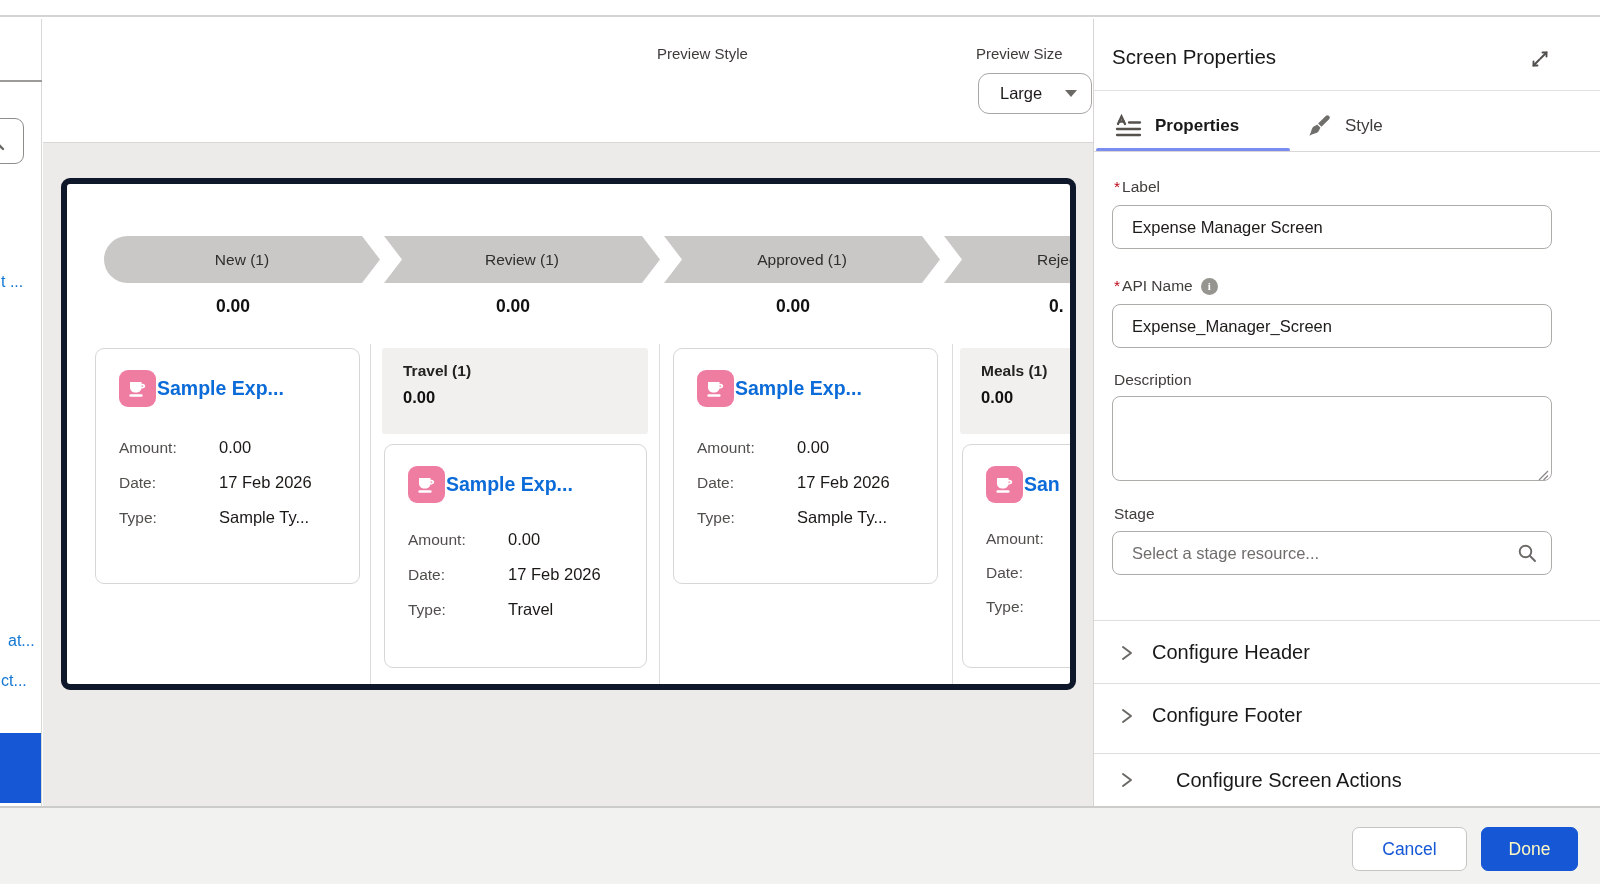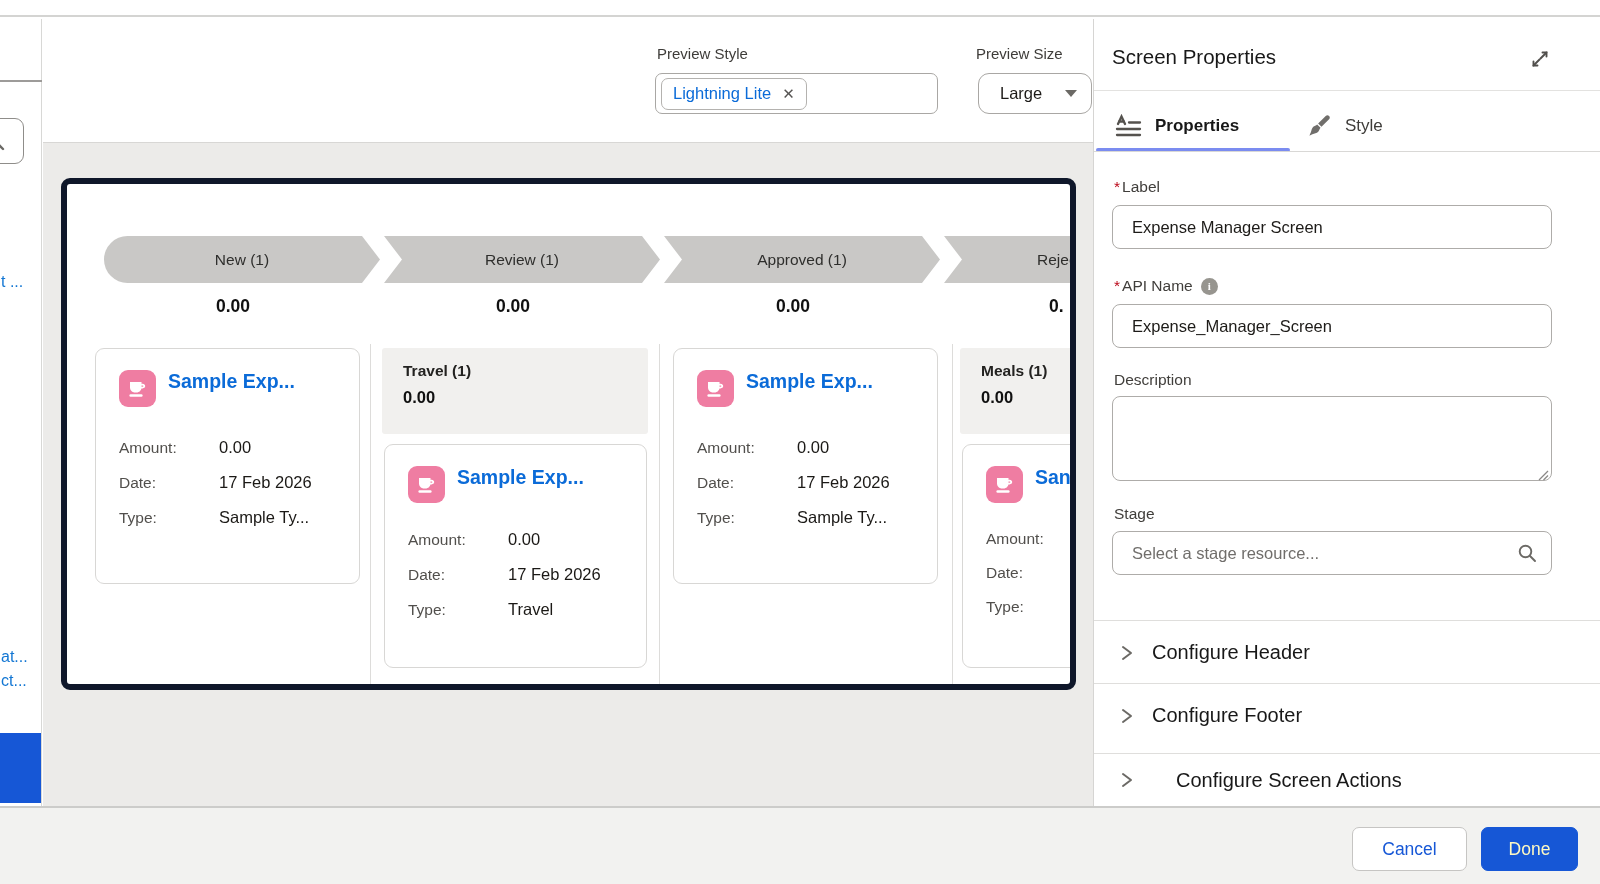"Lightning Lite" div.combobox { html: <div> <span> <span>Lightning Lite</span> <span>✕</span> </span> </div> -> none }
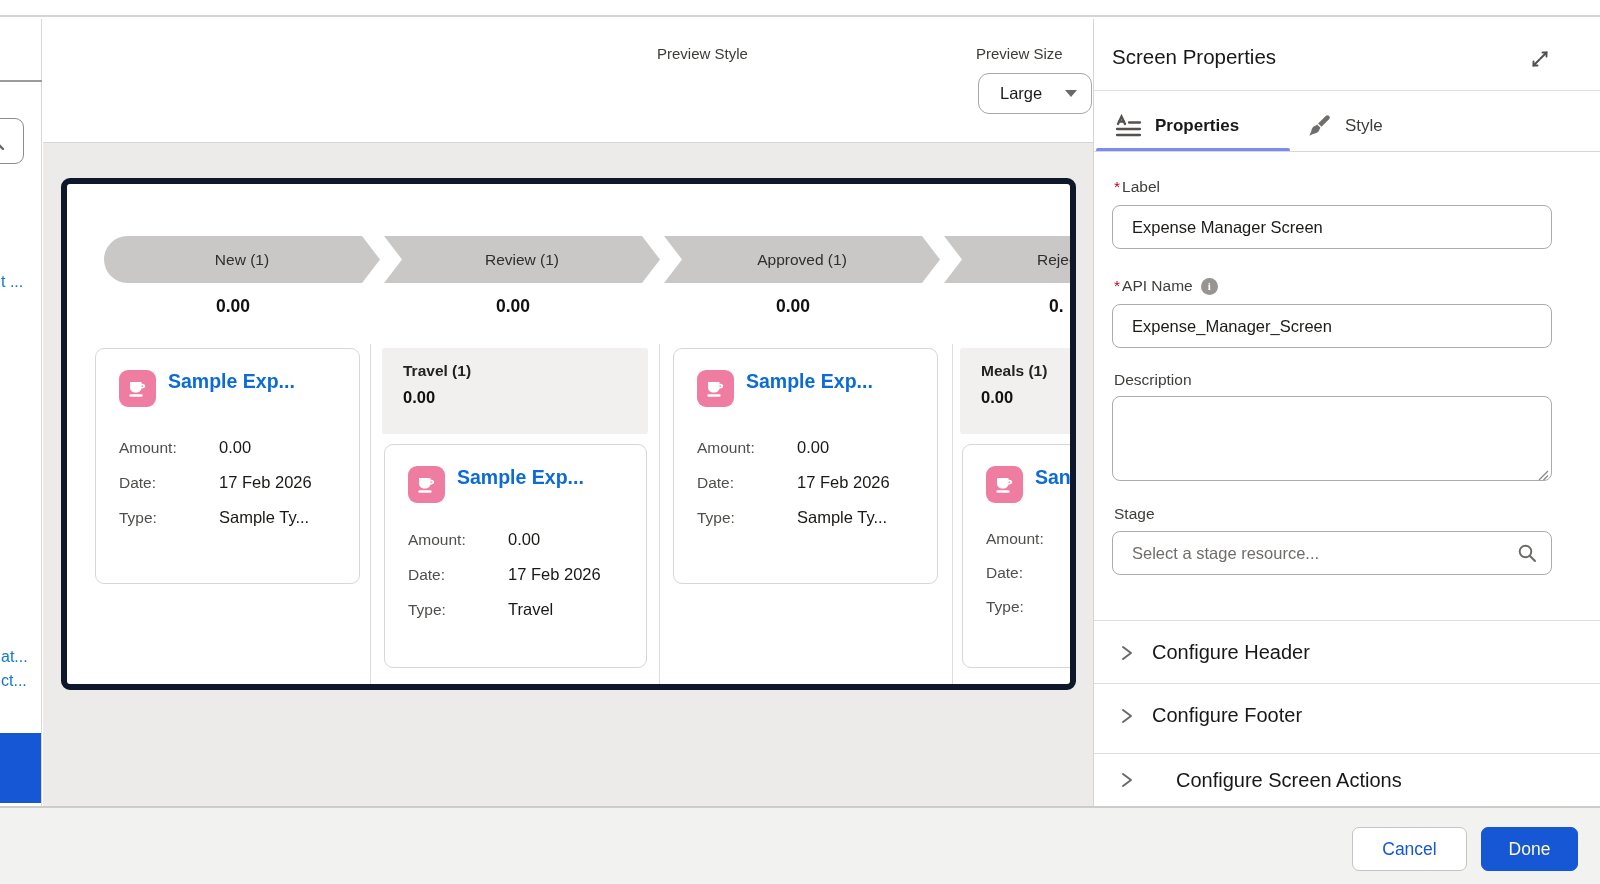"Sample Exp..." .ecard-head { align-items: flex-start -> center; gap: 12px -> 1px }
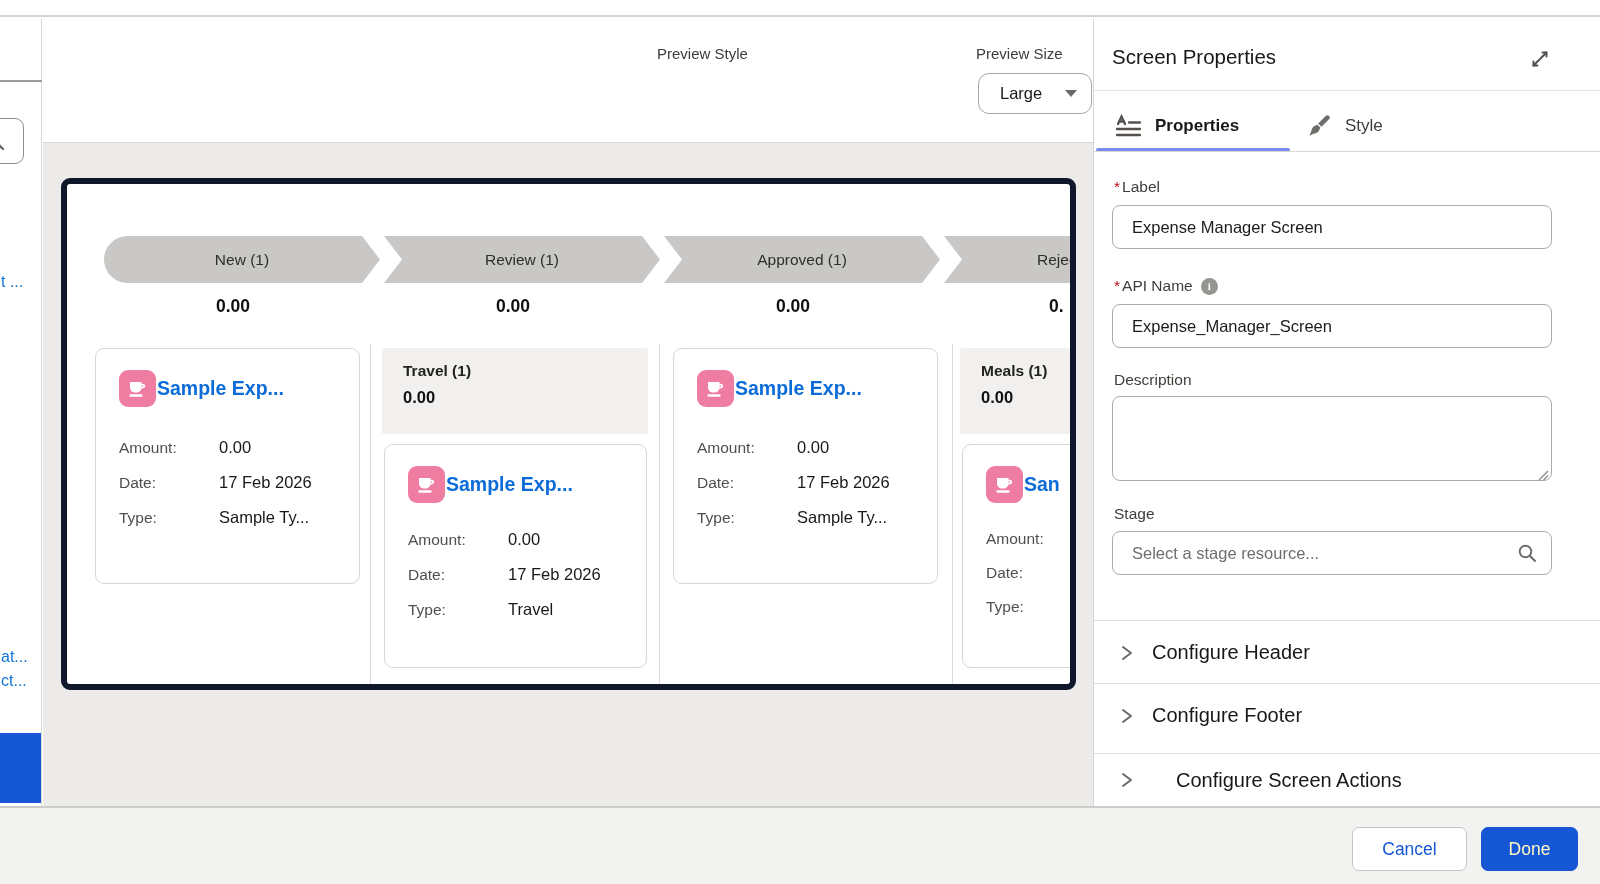"at..." .rail-link.l2 { padding-left: none -> 7px; top: 629px -> 613px }
